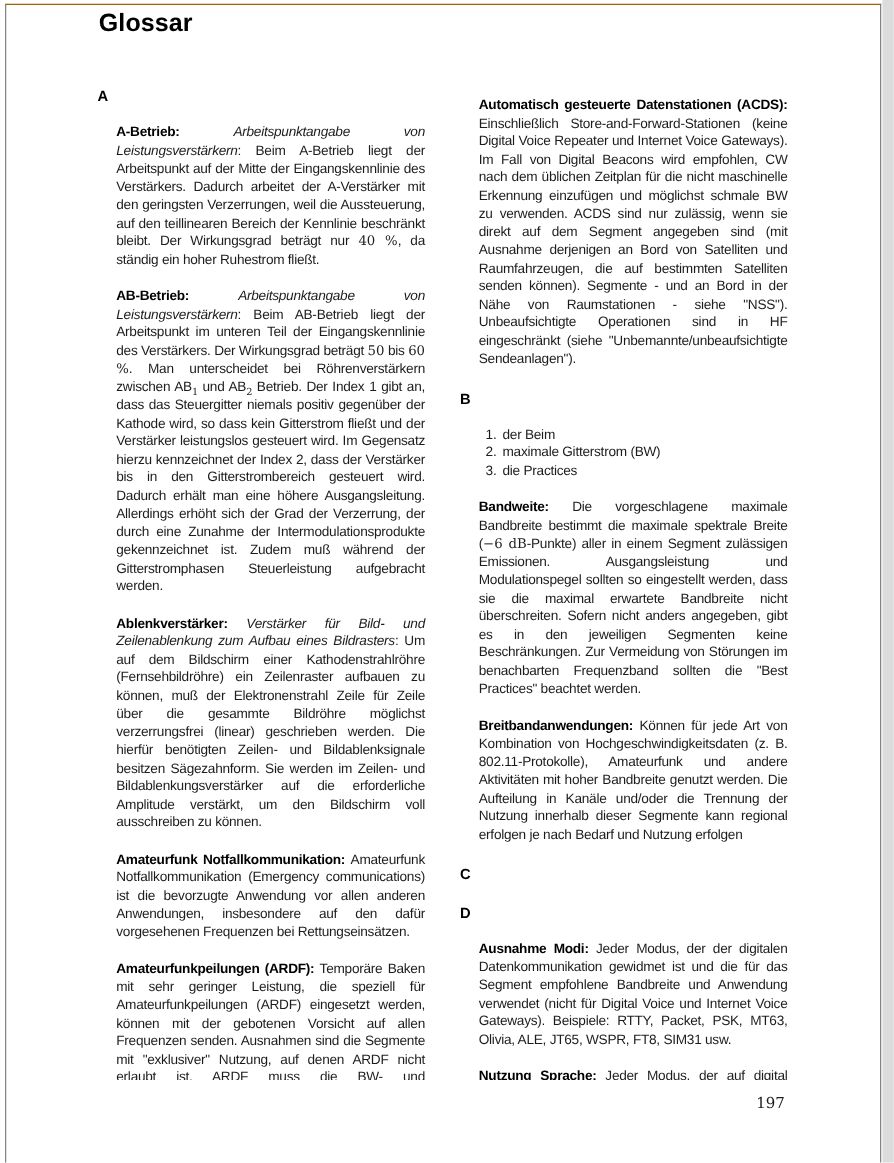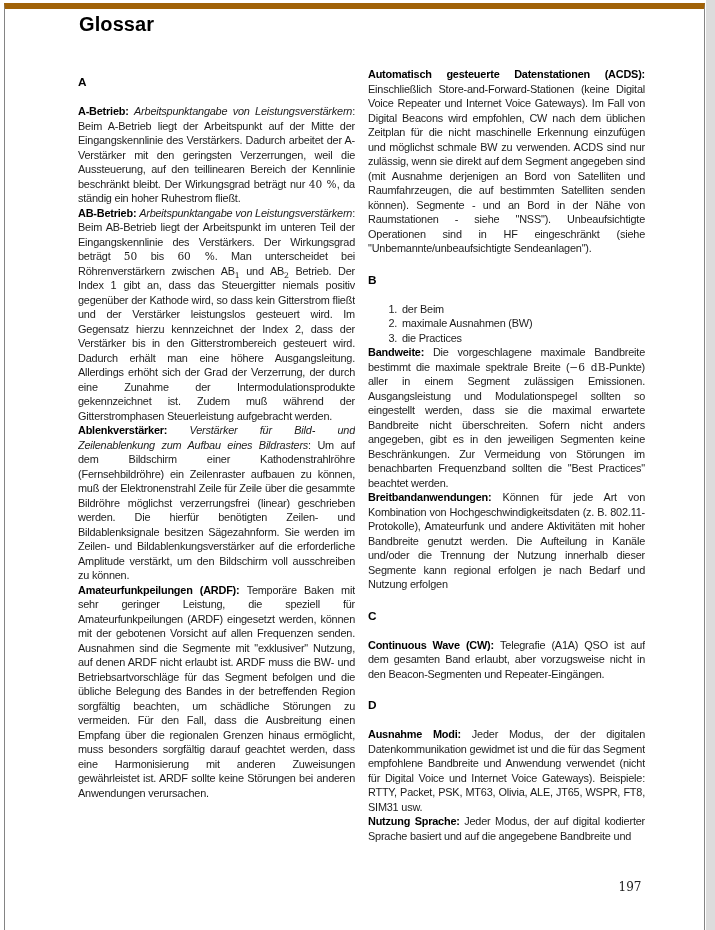"Glossar" .page { border-top: 6px solid #a16207 -> 1px solid #a16207 }
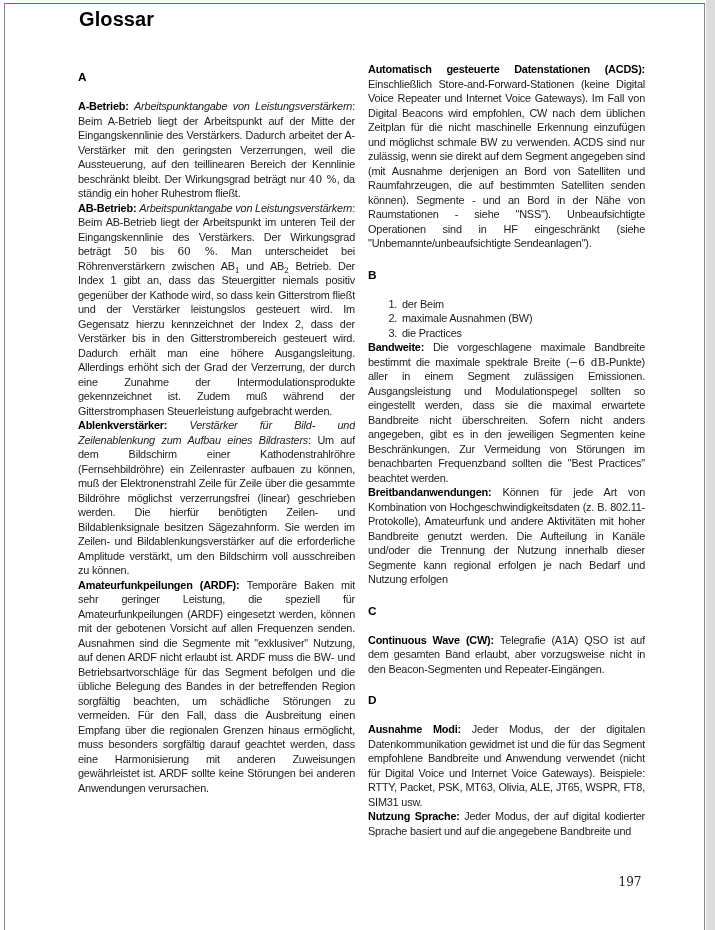"Automatisch gesteuerte Datenstationen" .entry { margin: 0 -> 15px }
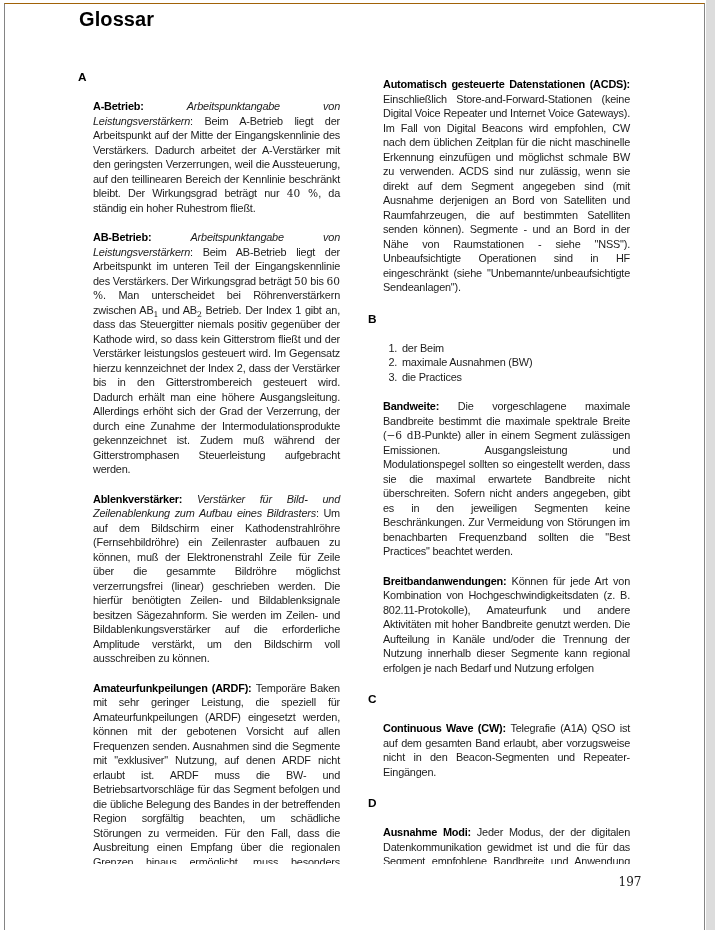"maximale Ausnahmen (BW)" li { text: Ausnahmen -> Gitterstrom }
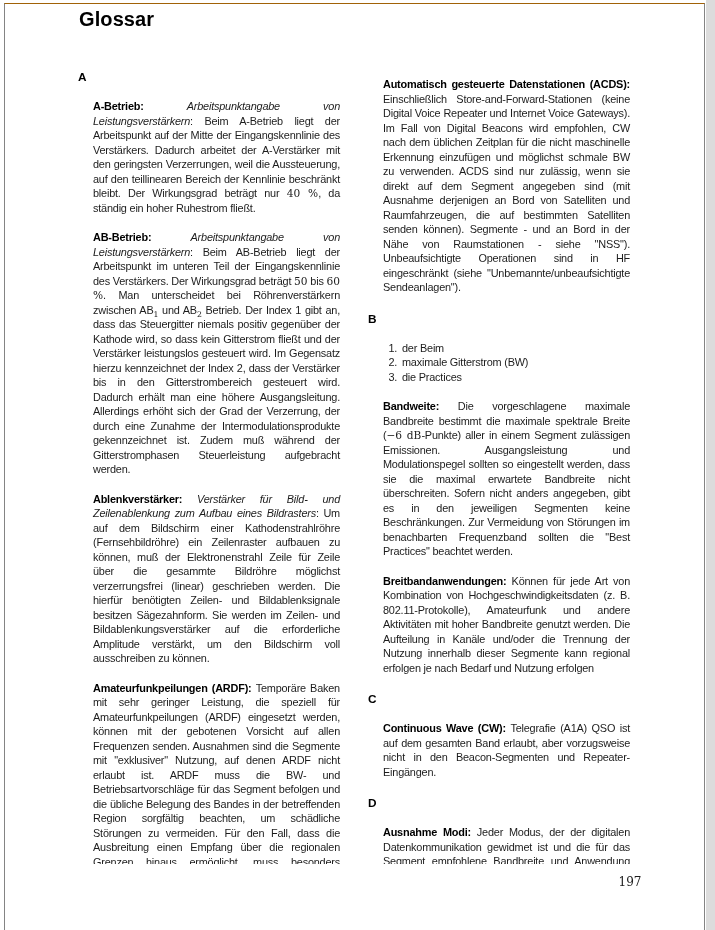"Amateurfunk Notfallkommunikation:" p.entry { html: none -> <p><span>Amateurfunk Notfallkommunikation: </span><span>Amateurfunk Notfallkommunikation (Emergency communications) ist die bevorzugte Anwendung vor allen anderen Anwendungen, insbesondere auf den dafür vorgesehenen Frequenzen bei Rettungseinsätzen.</span></p> }
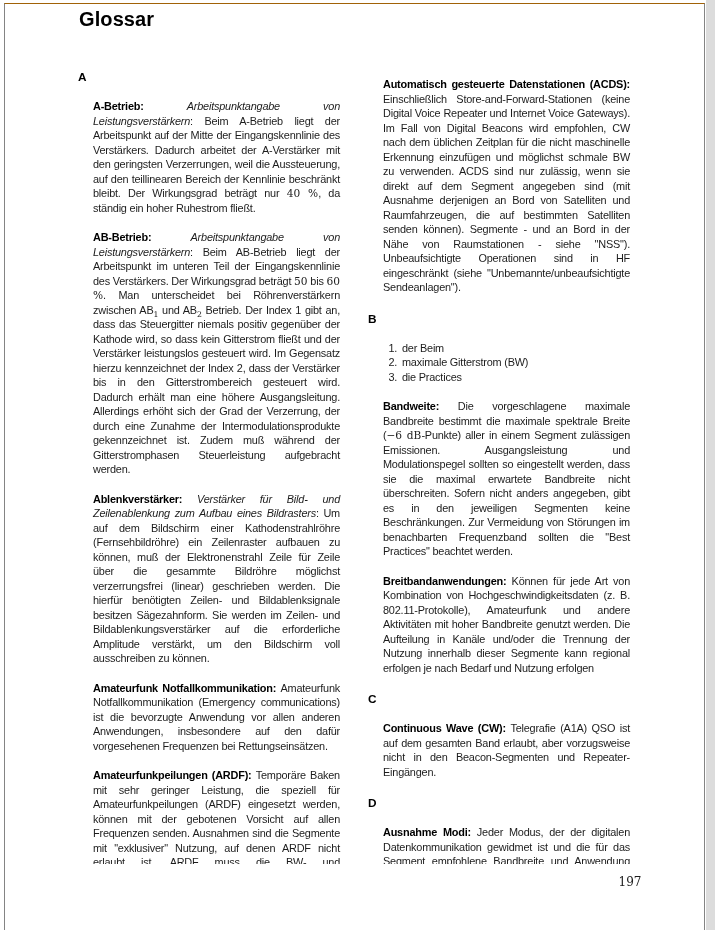"Continuous Wave (CW): Telegrafie (A1A)" p.entry { html: <p><span>Continuous Wave (CW): </span><span>Telegrafie (A1A) QSO ist auf dem gesamten Band erlaubt, aber vorzugsweise nicht in den Beacon-Segmenten und Repeater-Eingängen.</span></p> -> none }
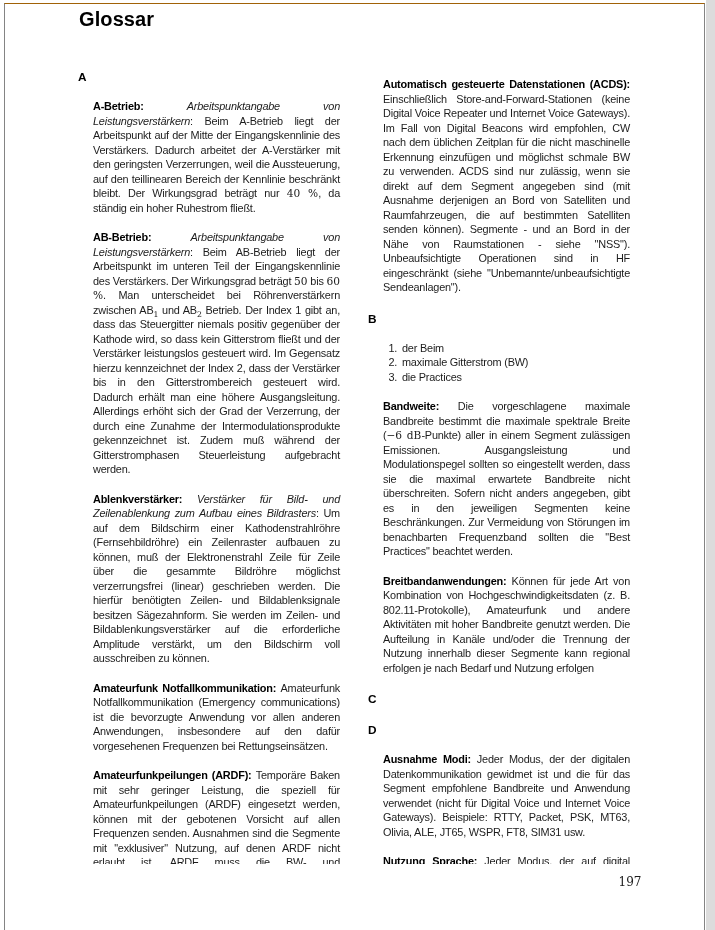"197" .page-number { text-align: center -> left }
